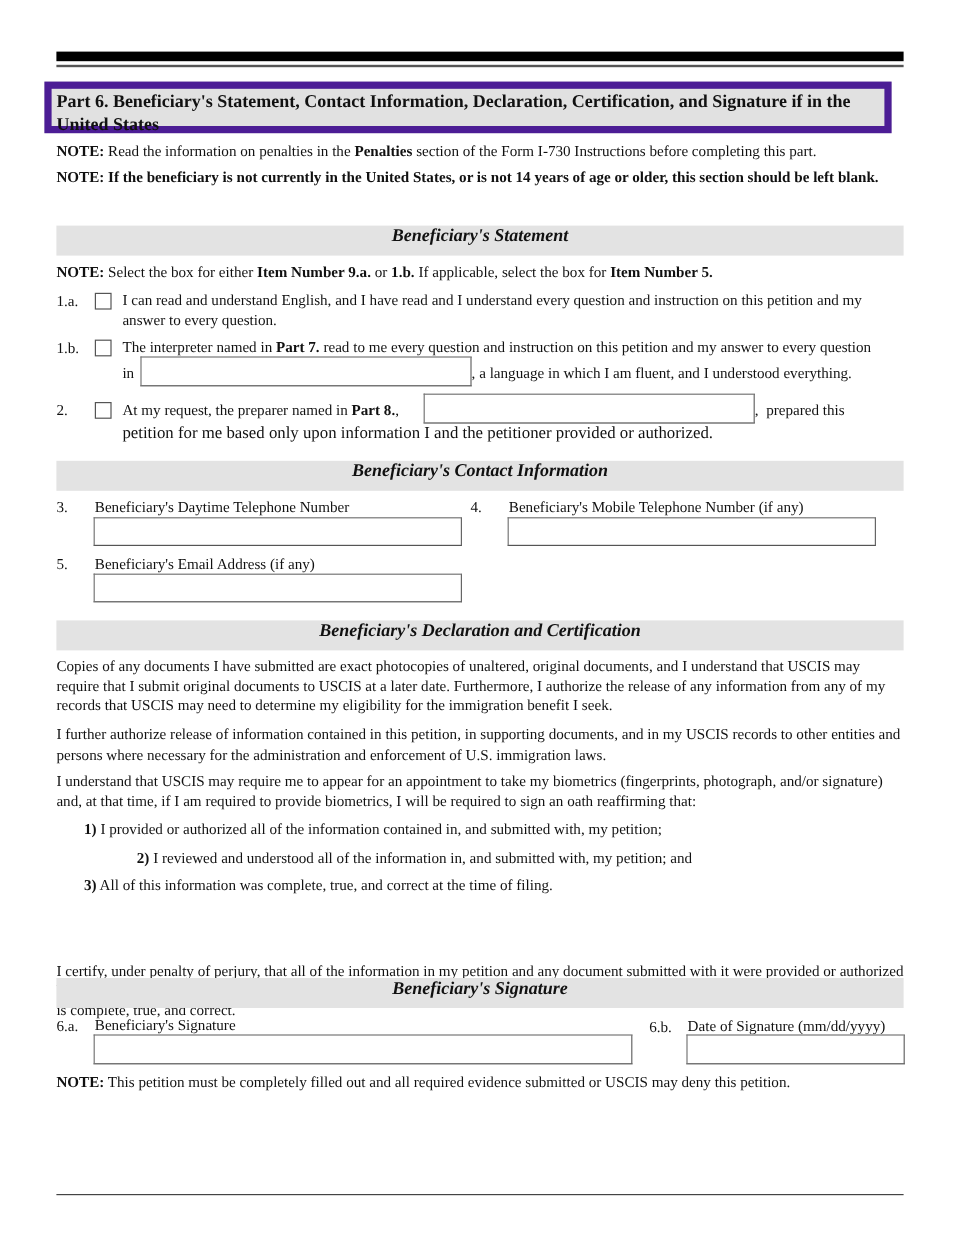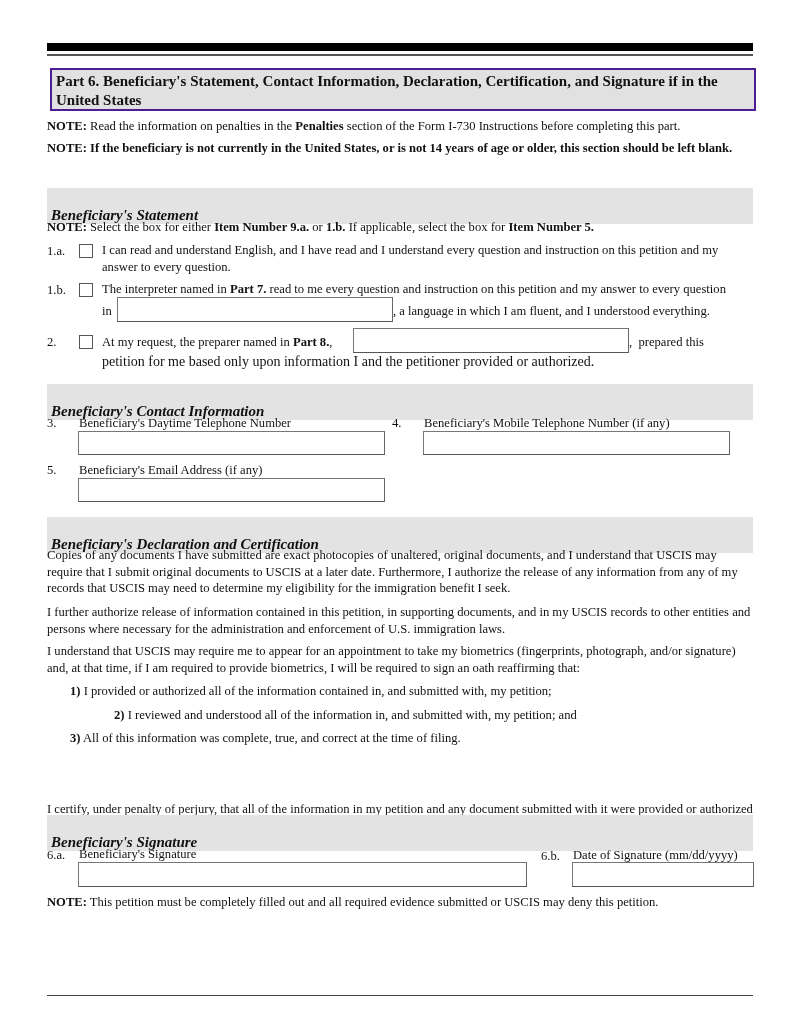"Part 6. Beneficiary's Statement, Contact" .part-header { border: 2px solid #4c1d95 -> 6px solid #4c1d95; left: 50px -> 37px }
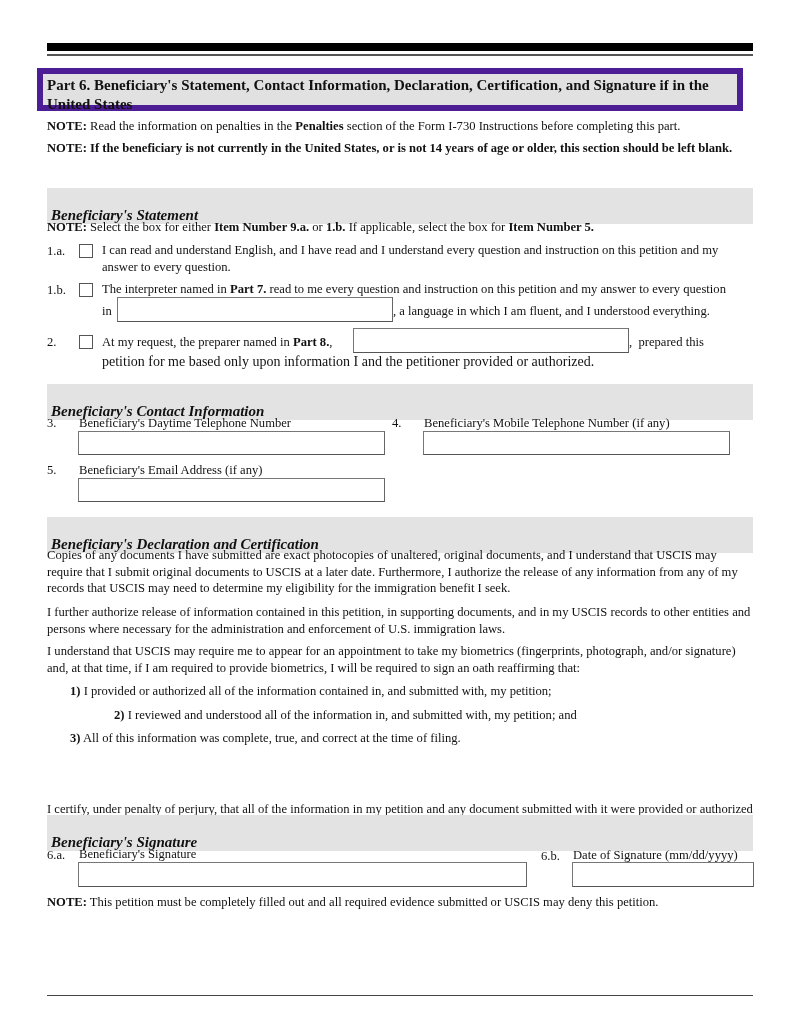"Beneficiary's Statement" .section-bar { padding: 18px 4px -> 0 4px; text-align: none -> center }
